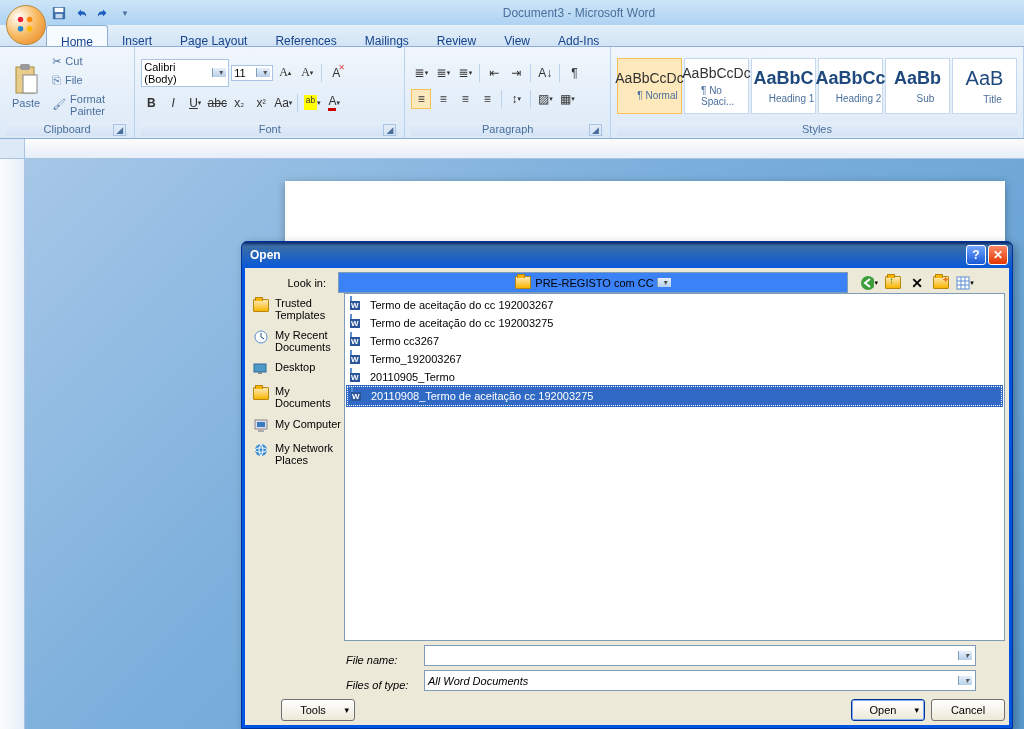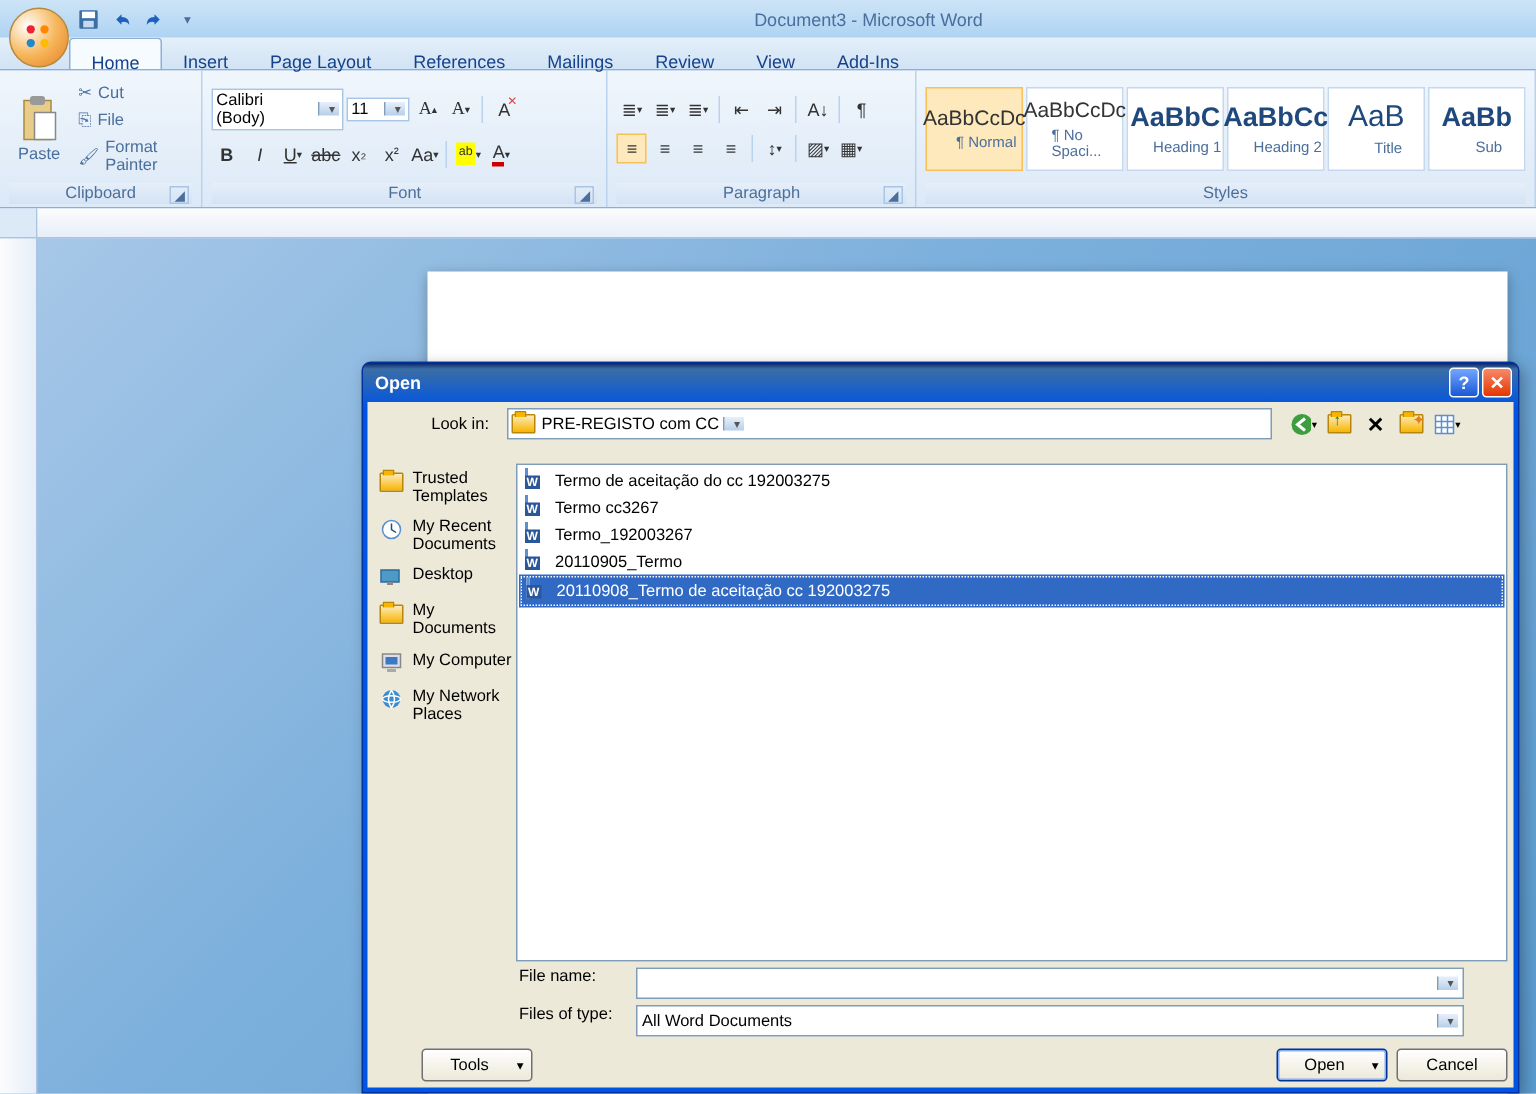"AaB" div.style-item { order: before "AaBb" -> after "AaBb" }
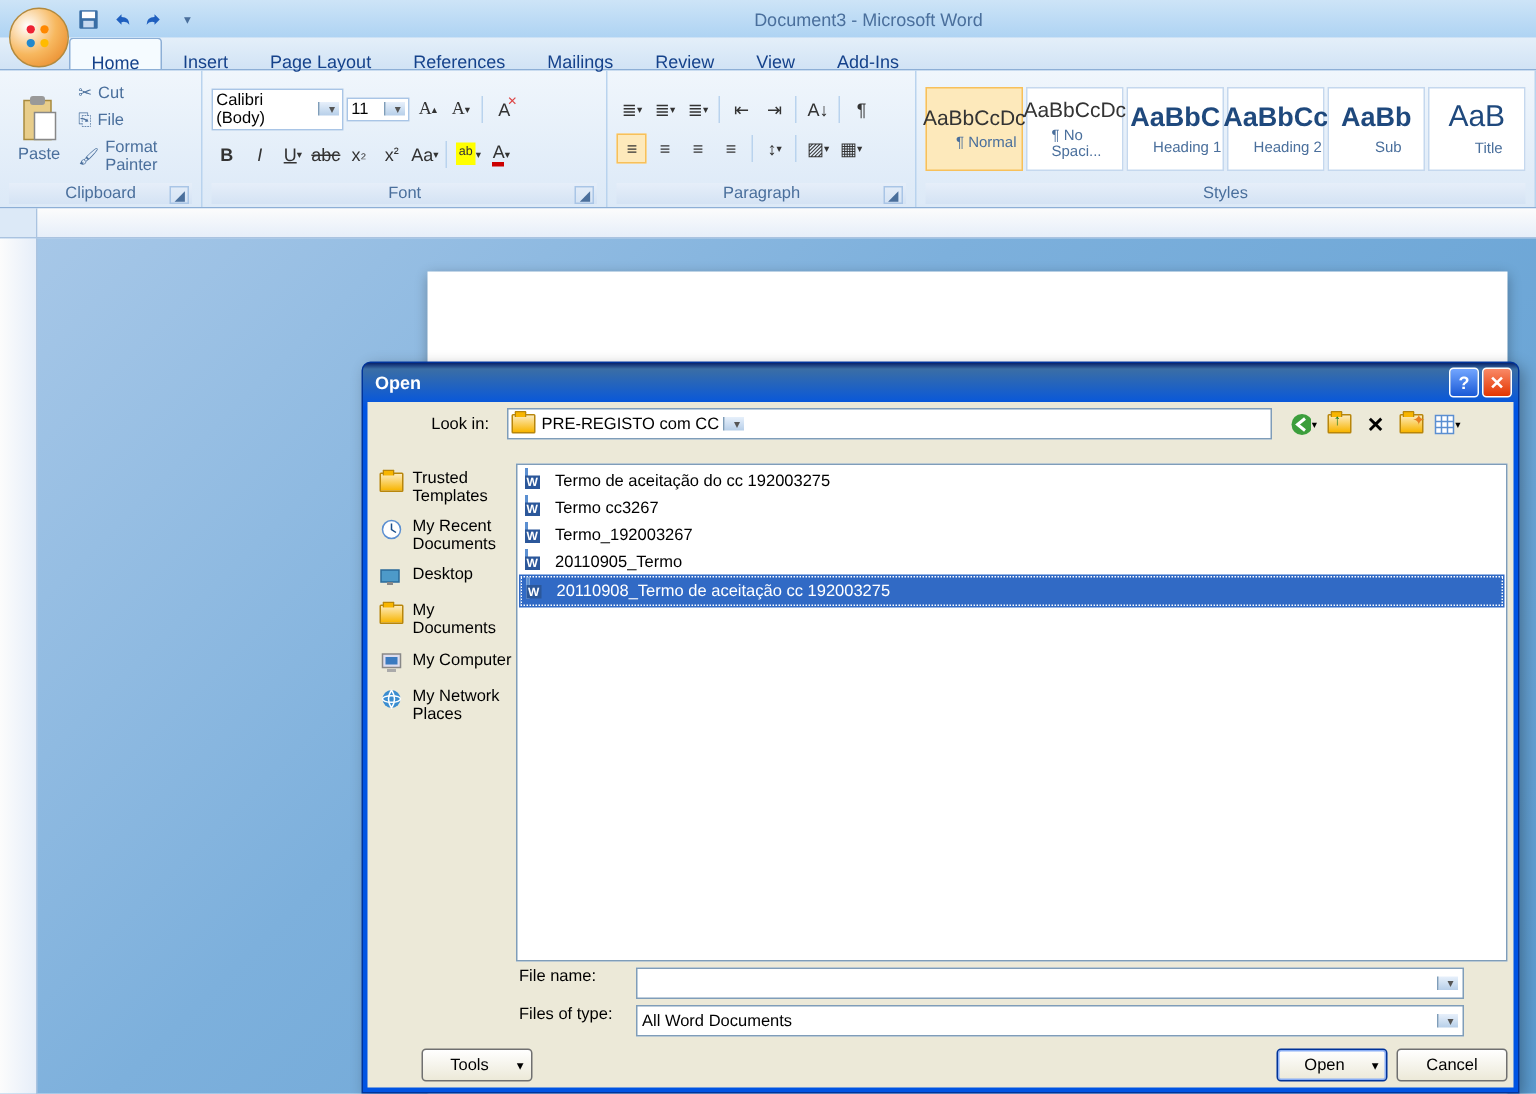"Look in:" .lookin-row { margin-bottom: 16px -> 0 }
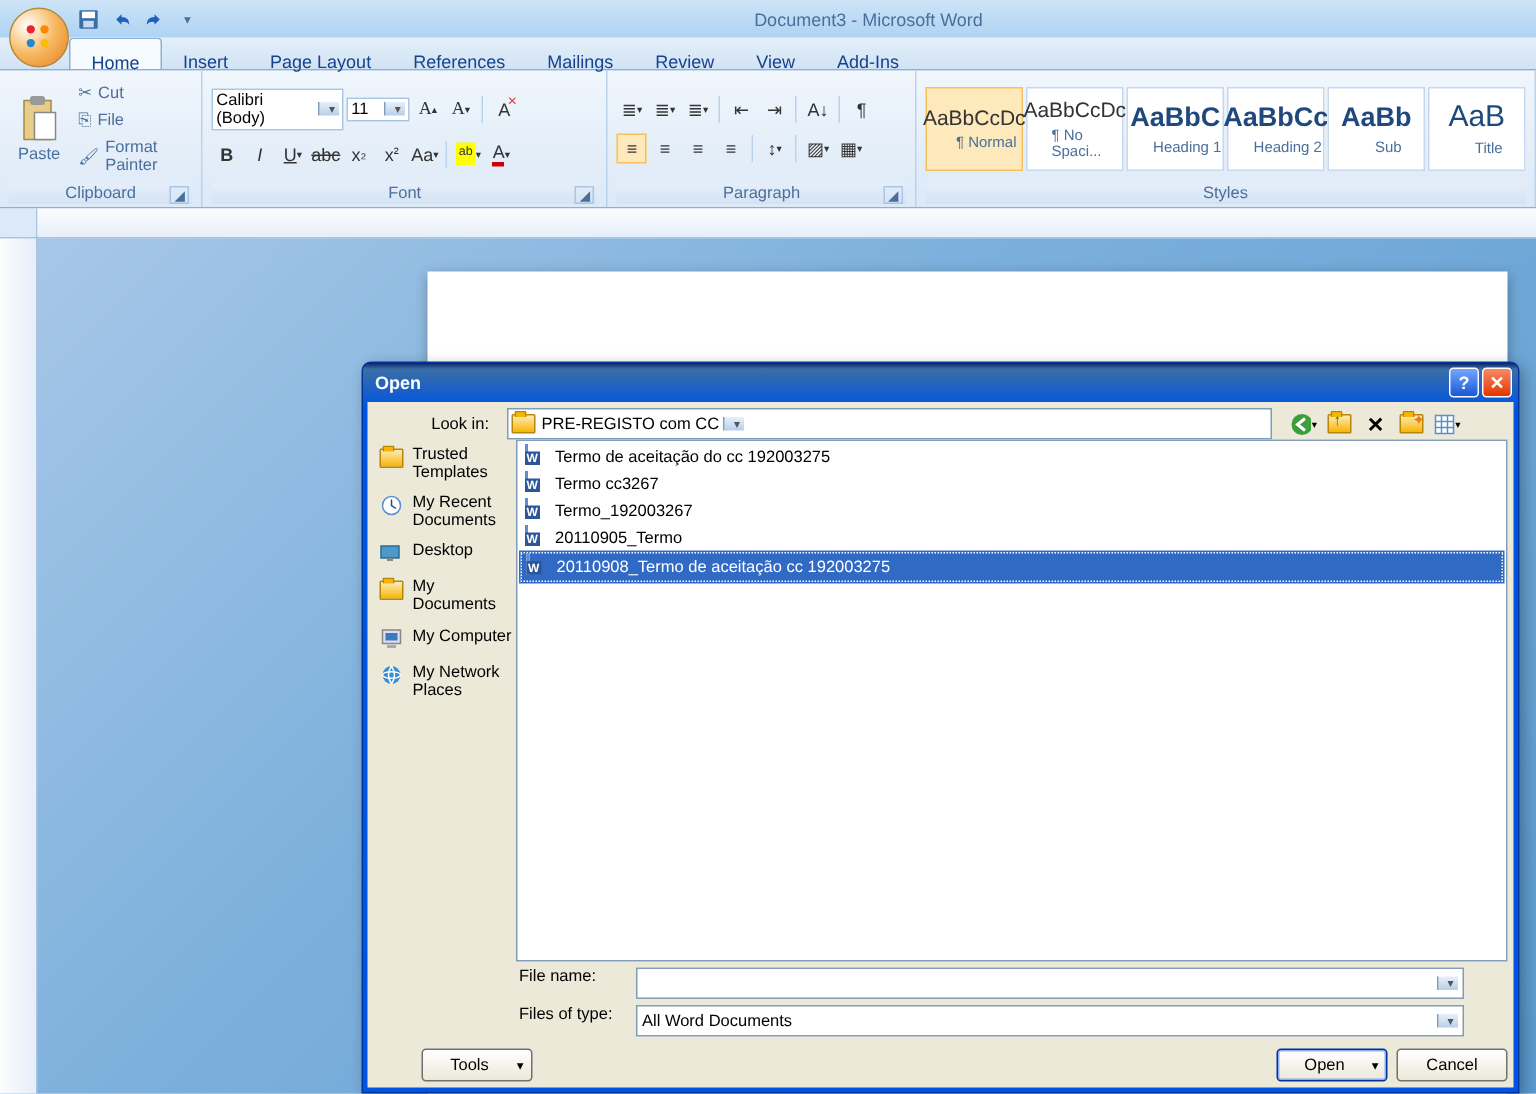"PRE-REGISTO com CC" .lookin-combo { background: #ffffff -> #3b82f6; justify-content: flex-start -> center }
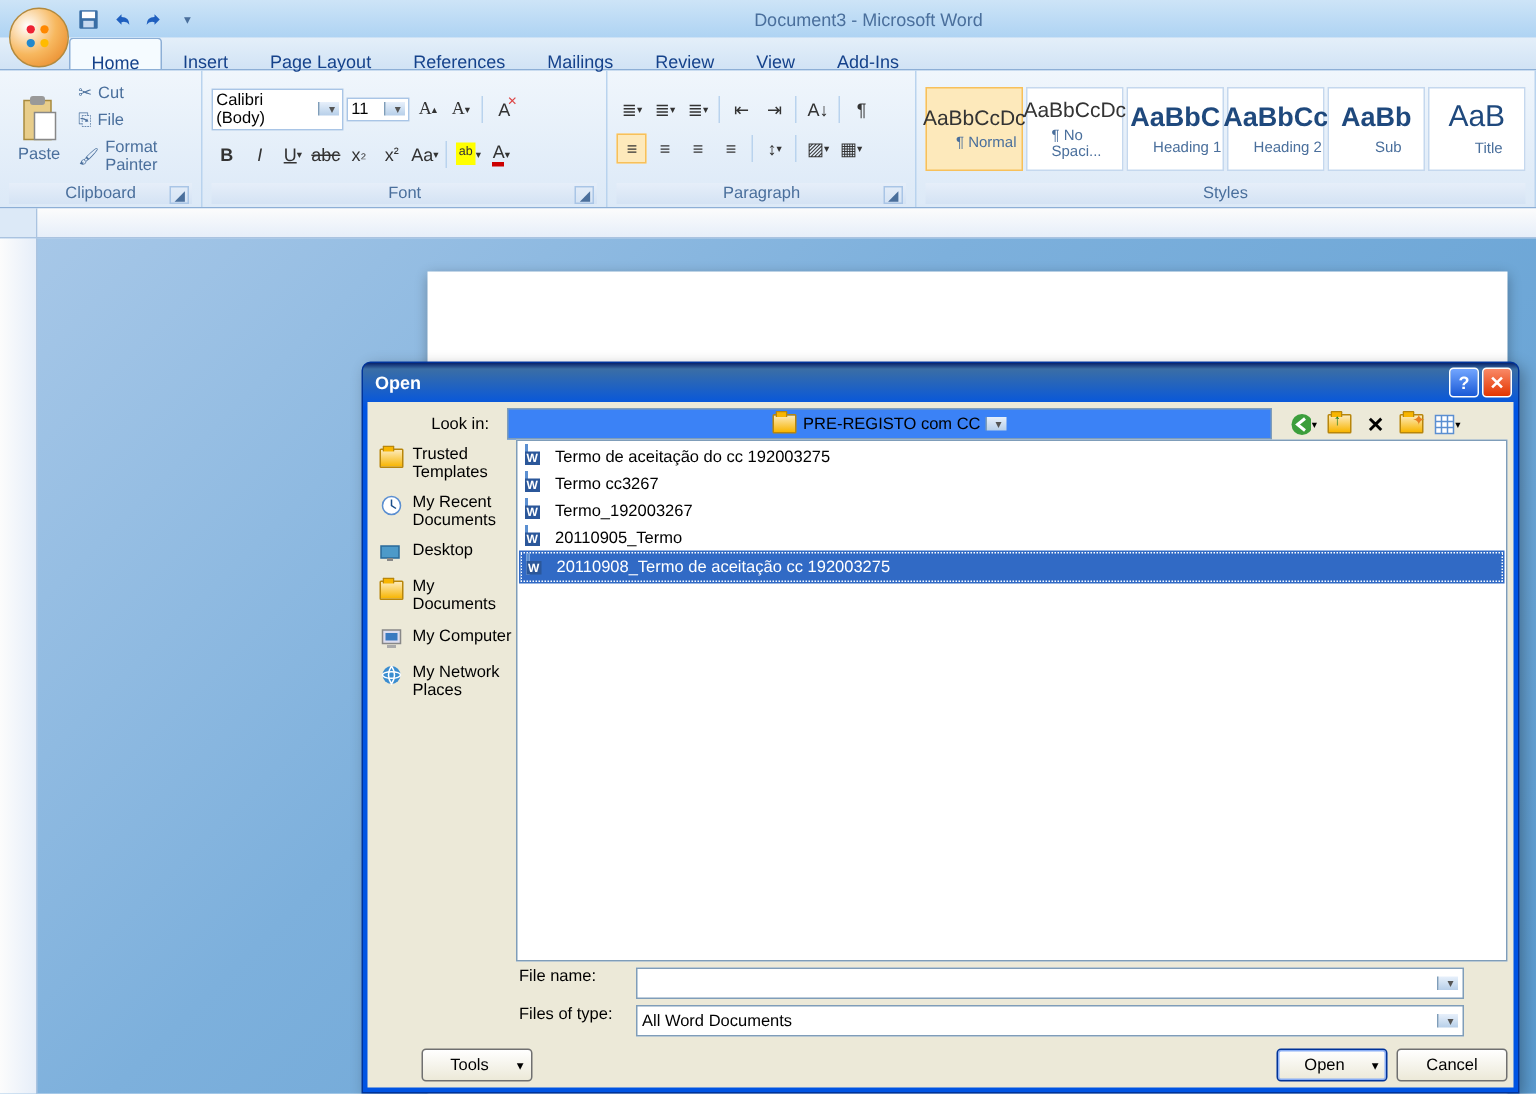"Termo de aceitação do cc 192003267" div.file-row { html: none -> <div> <span><span></span></span> <span>Termo de aceitação do cc 192003267</span> </div> }
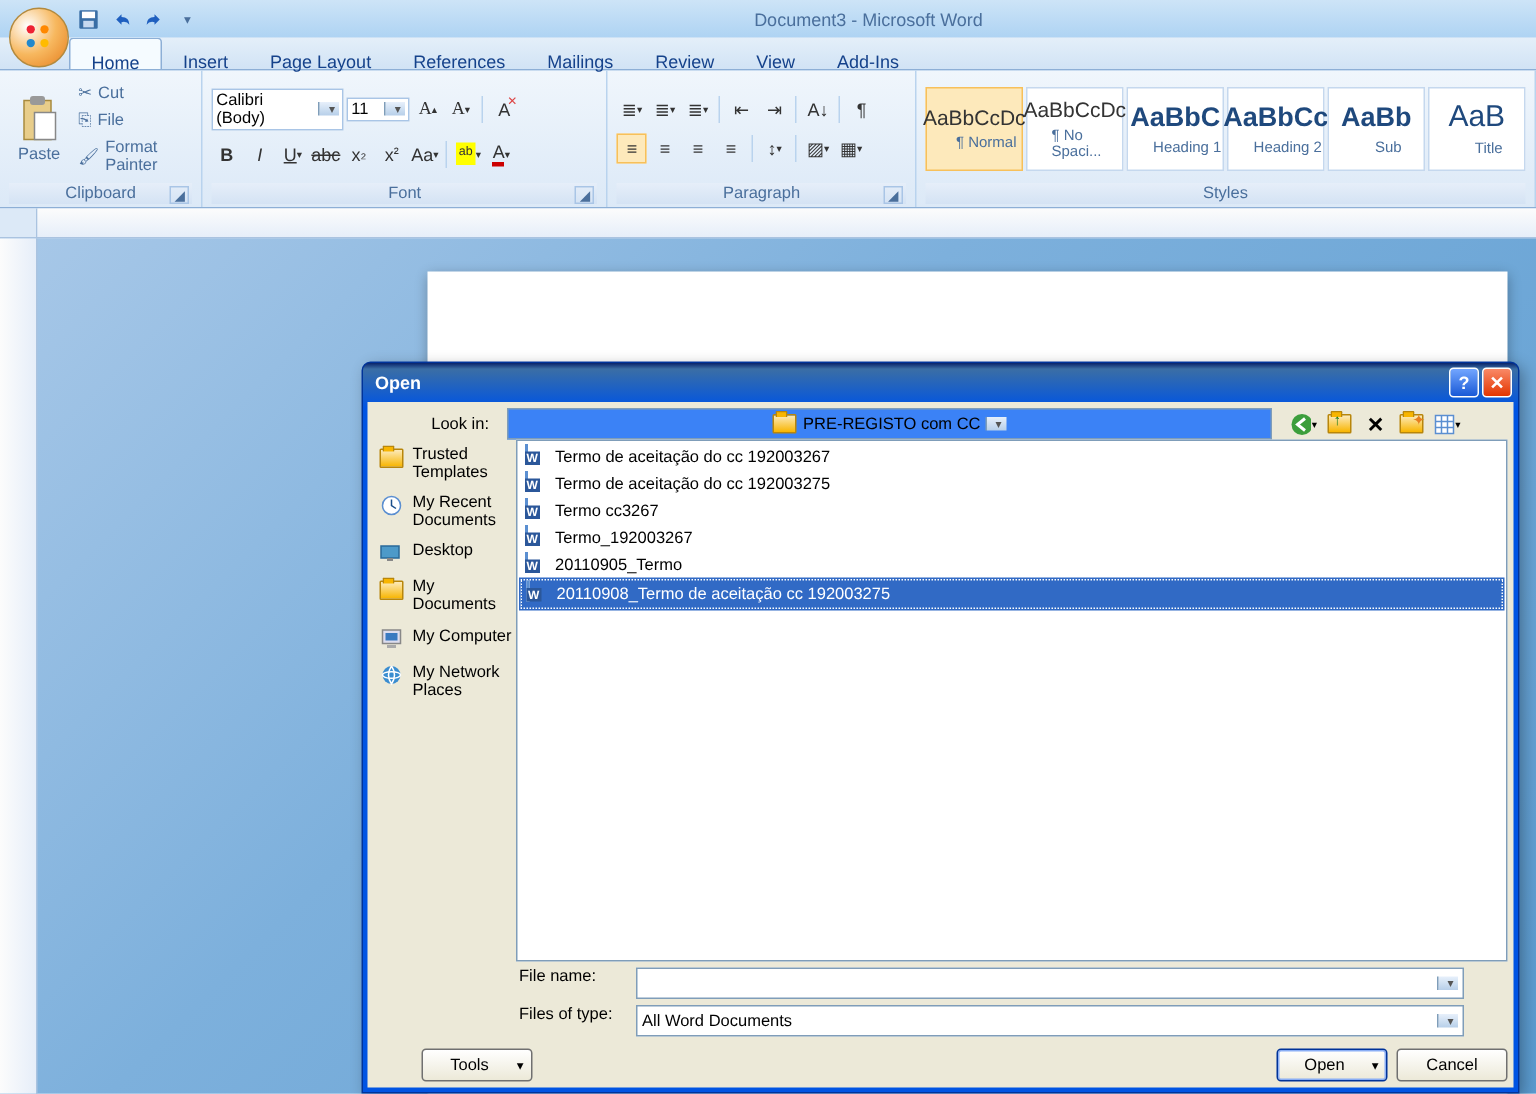"File name:" .field-row { align-items: flex-start -> flex-end; font-style: none -> italic }
